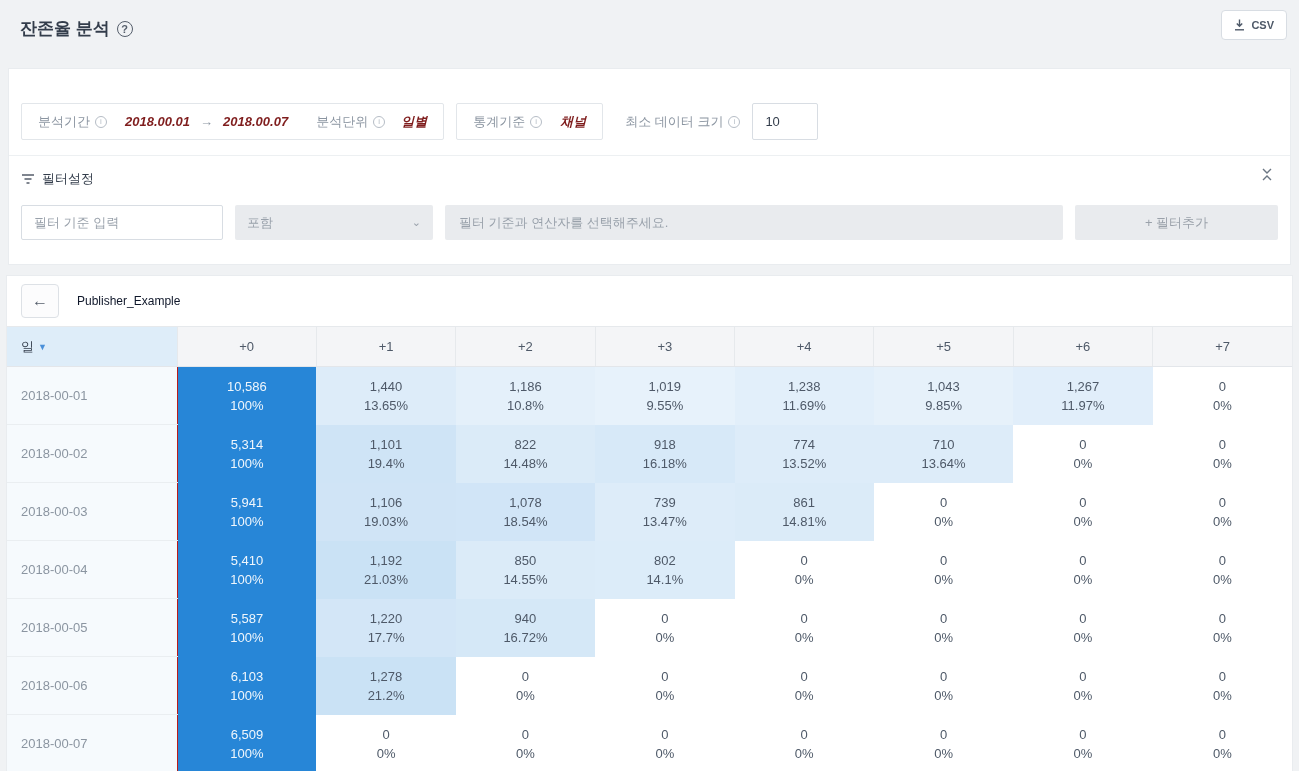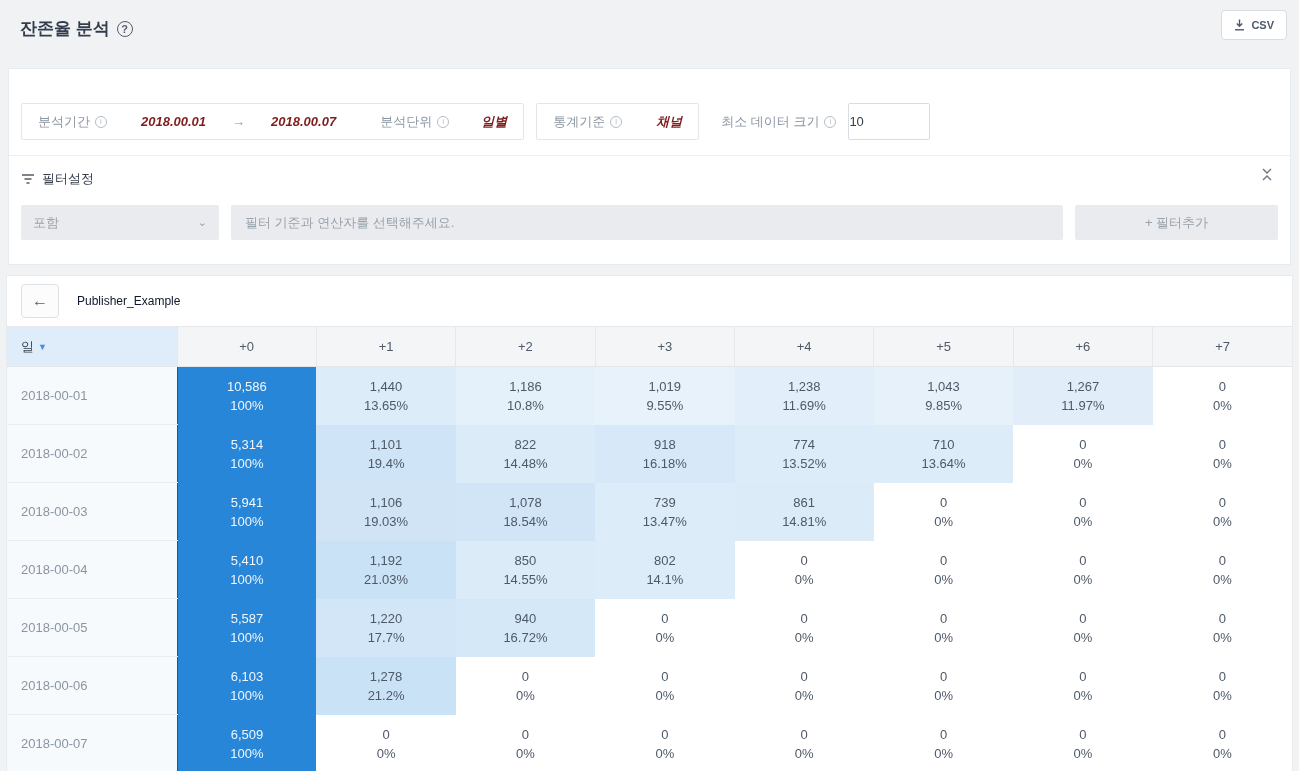"분석기간" .setting-box { gap: 16px -> none }
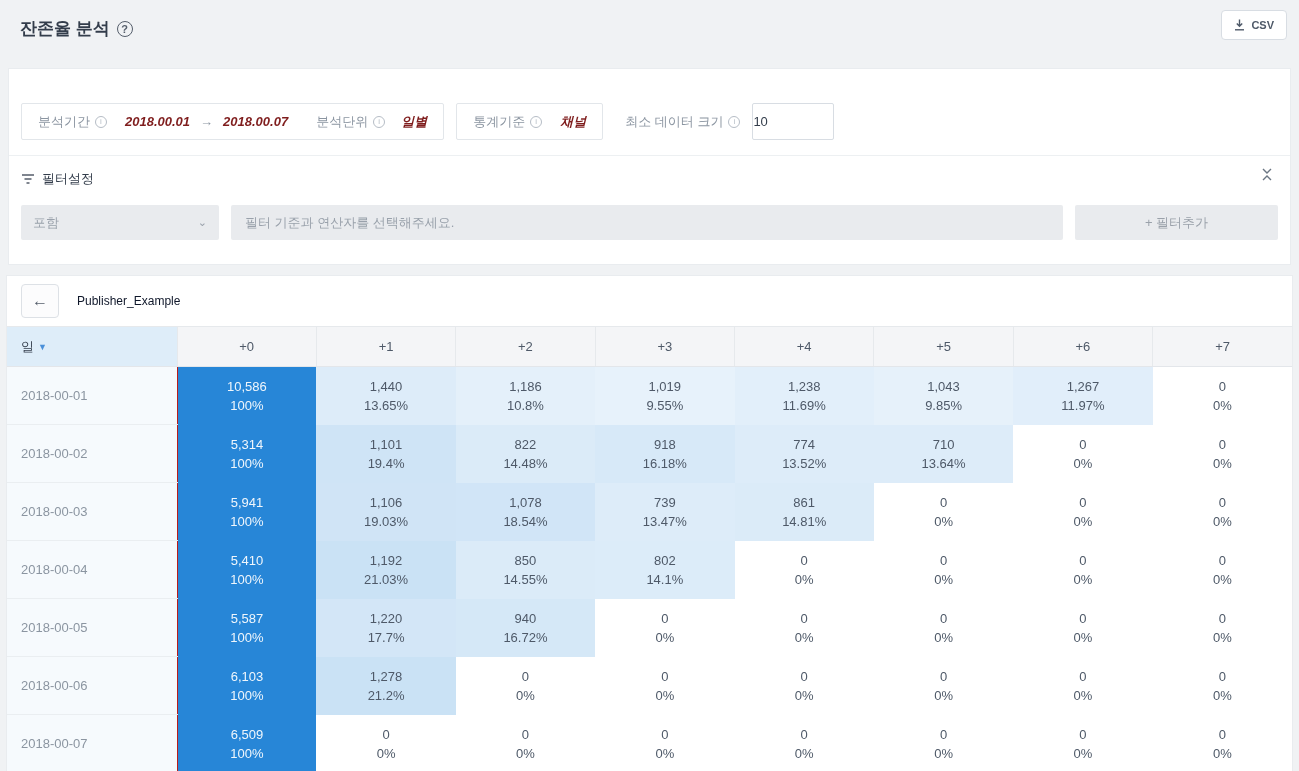"10" .min-size-input { padding: 0 0 -> 0 12px; width: 82px -> 66px }
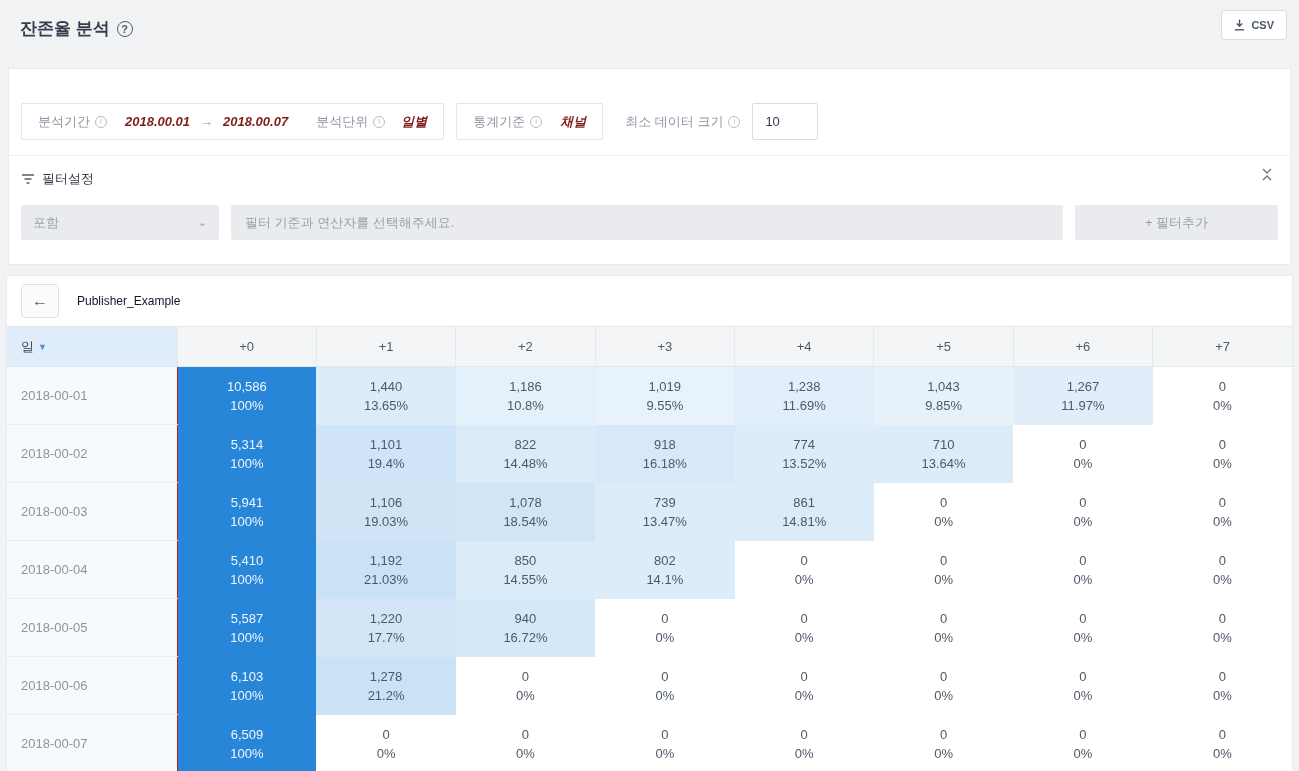"필터 기준 입력" input.filter-input { html: none -> <input> }
